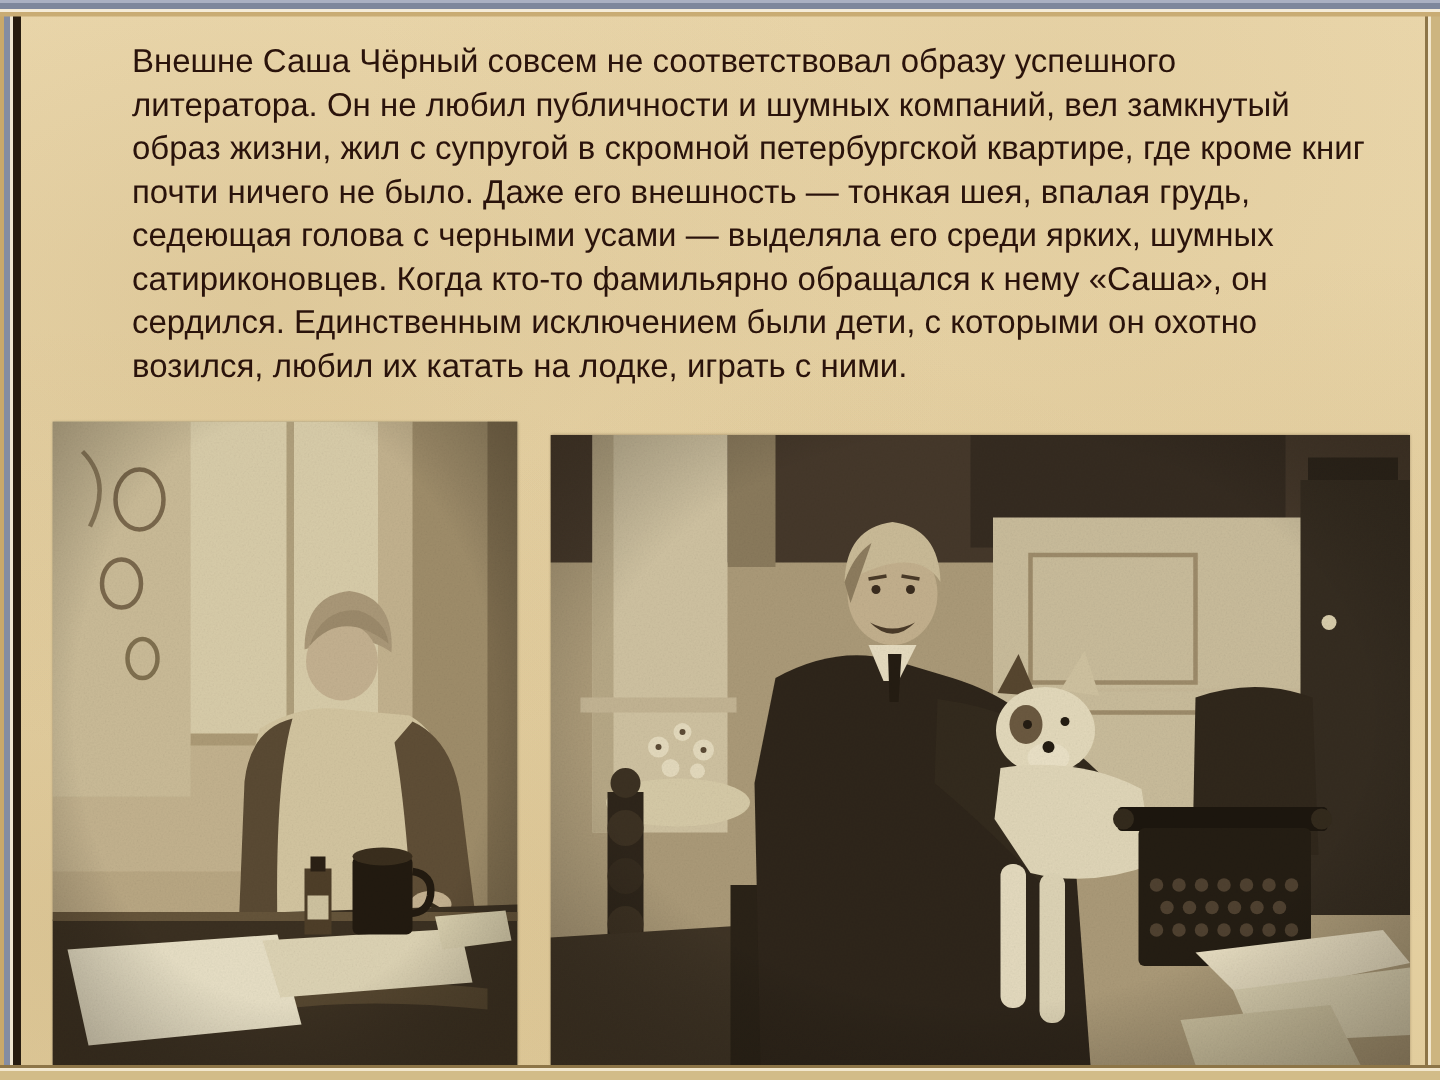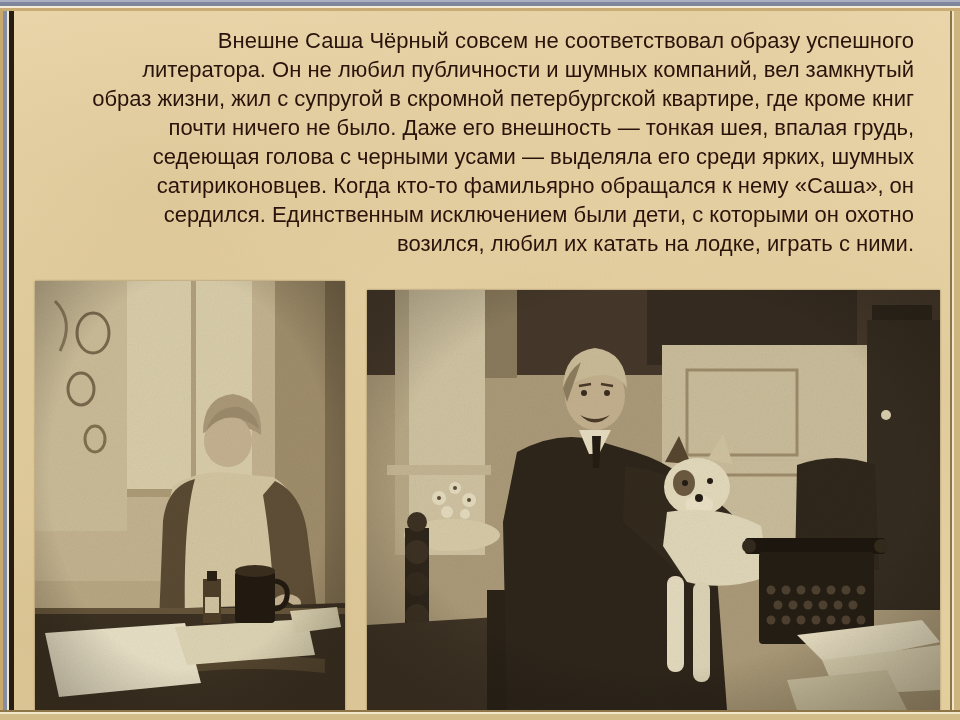"Внешне Саша Чёрный совсем не" .body-text { text-align: right -> left }
